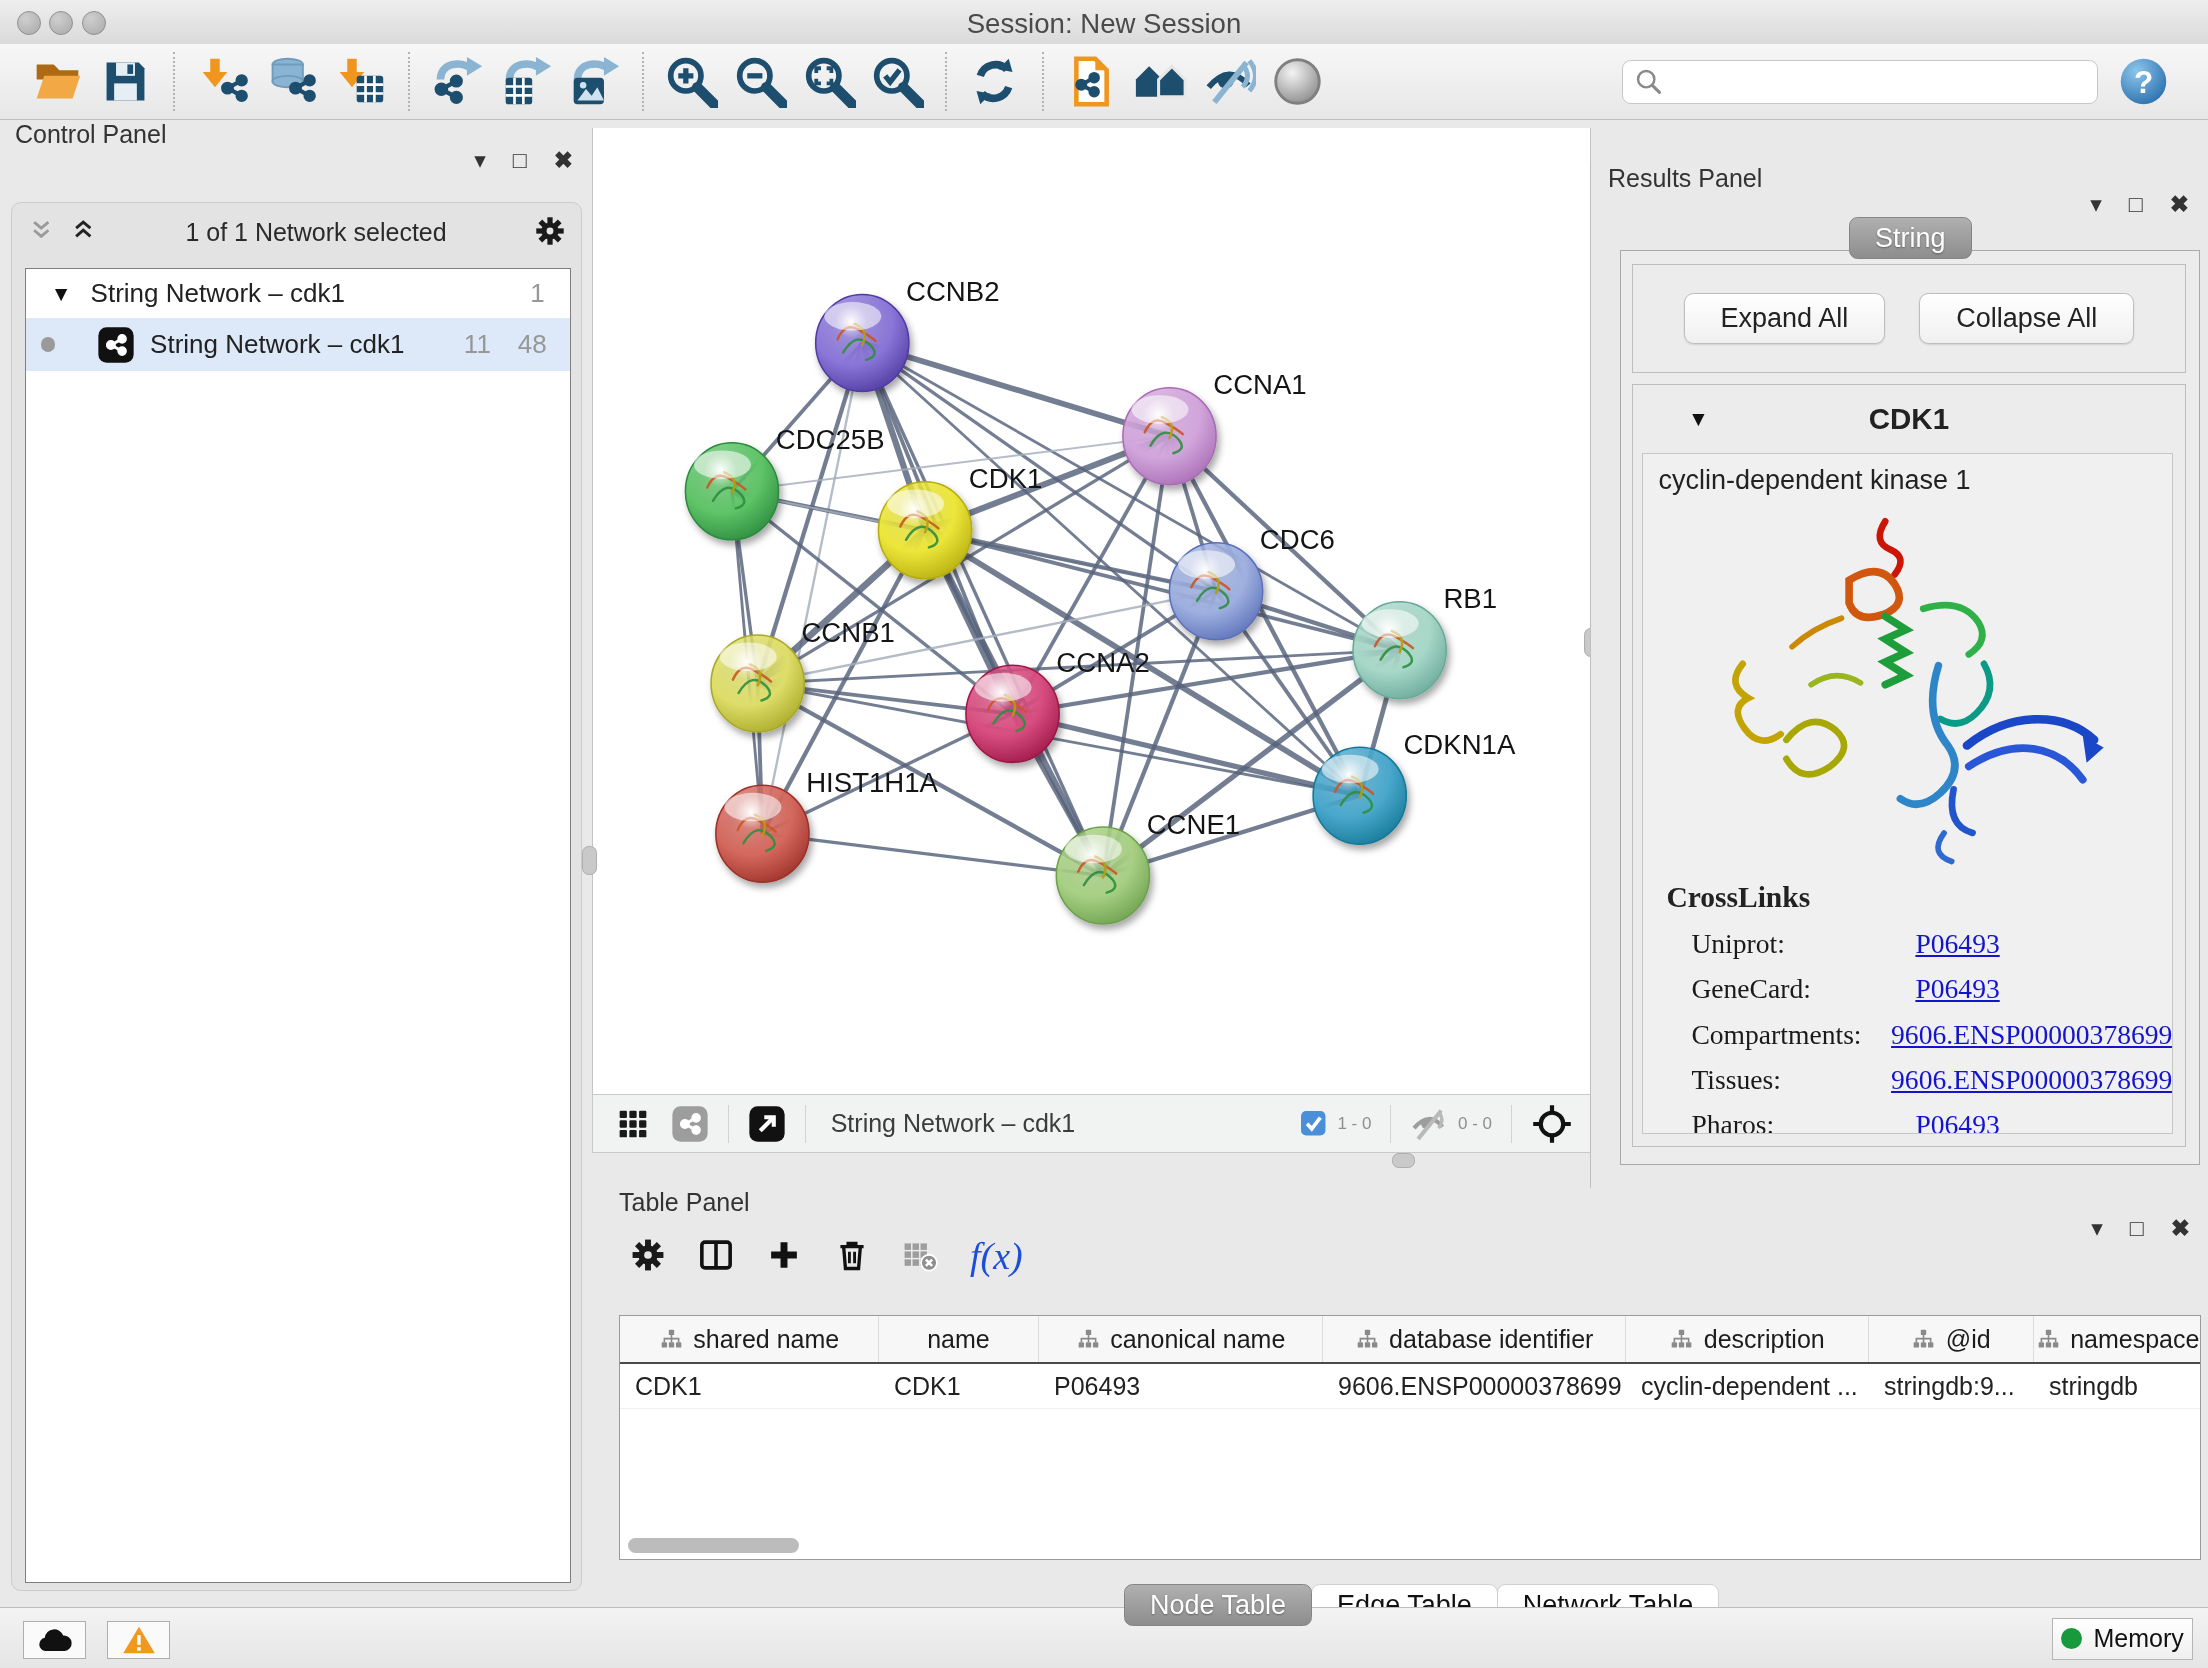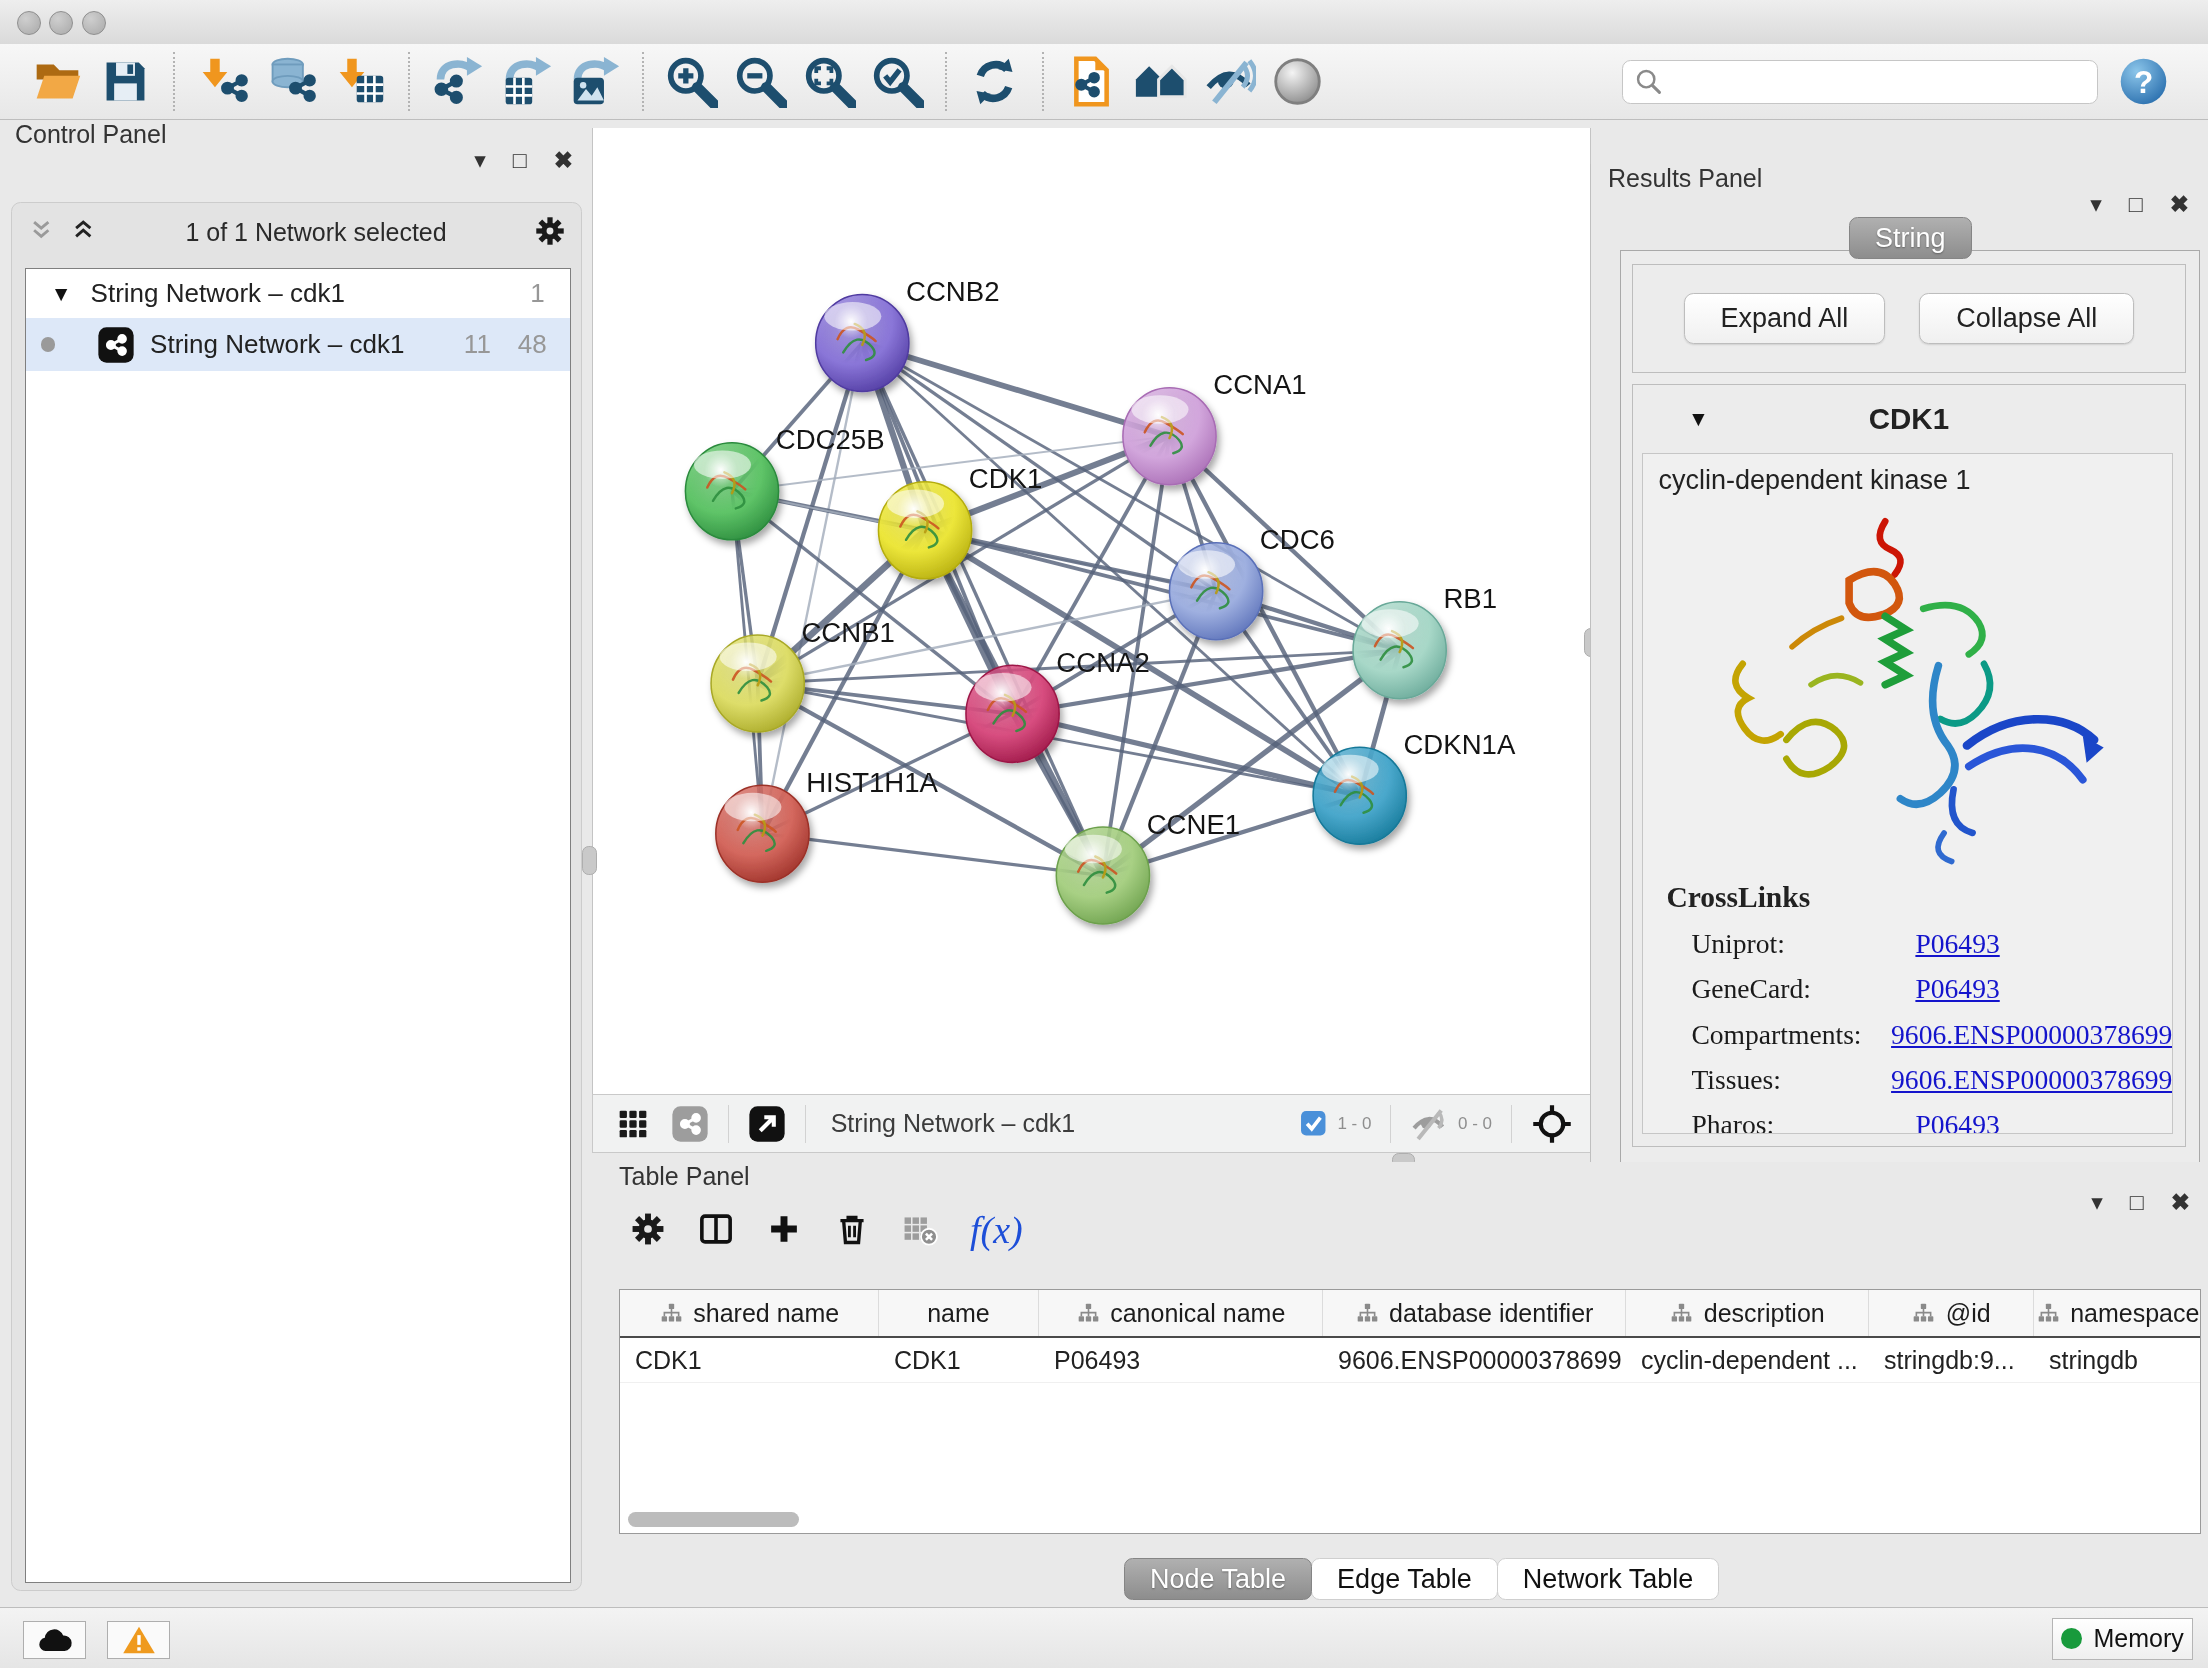"Session: New Session" div.abs { html: none -> <div>Session: New Session</div> }
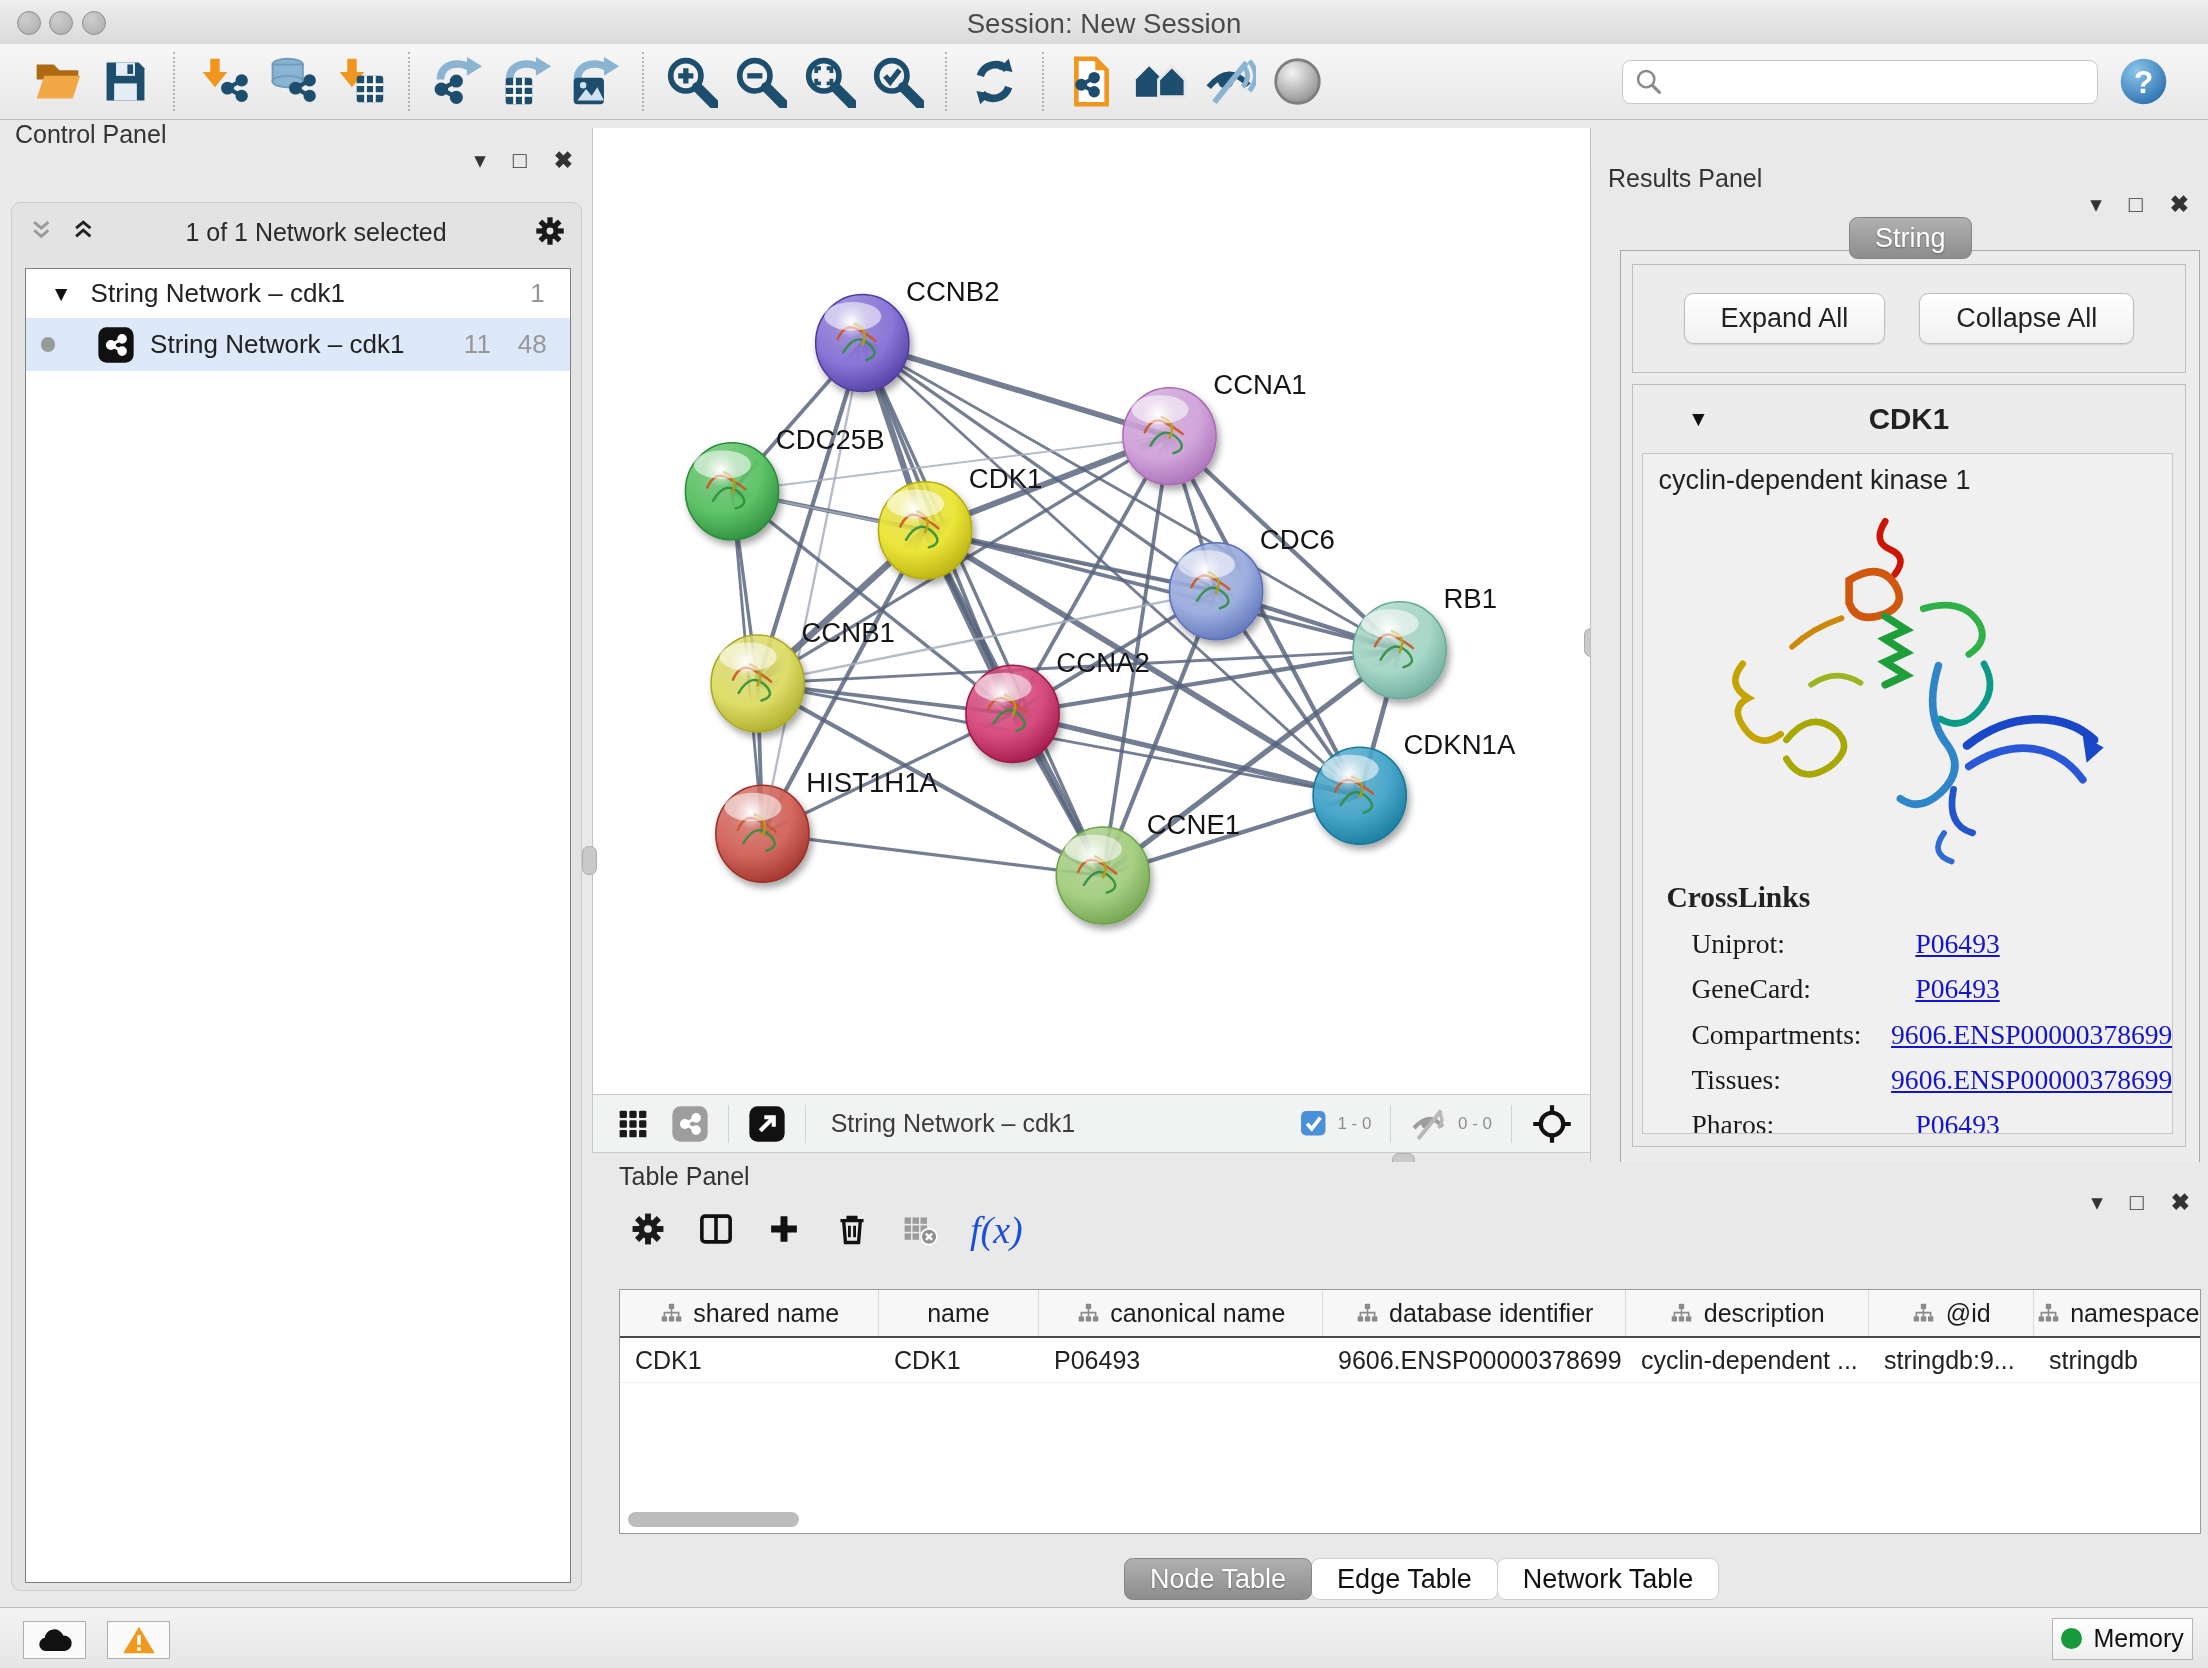"Table Panel" .tpanel { top: 1162px -> 1188px }
